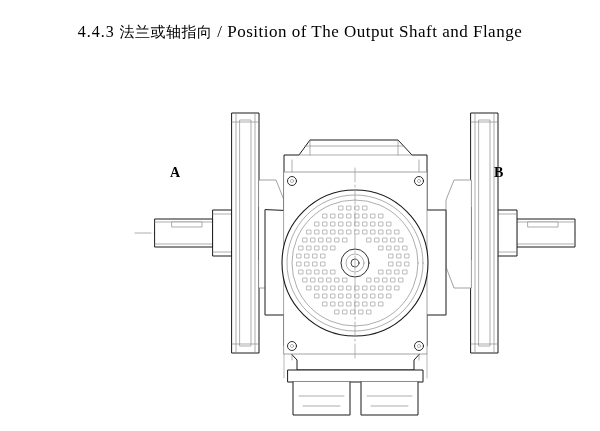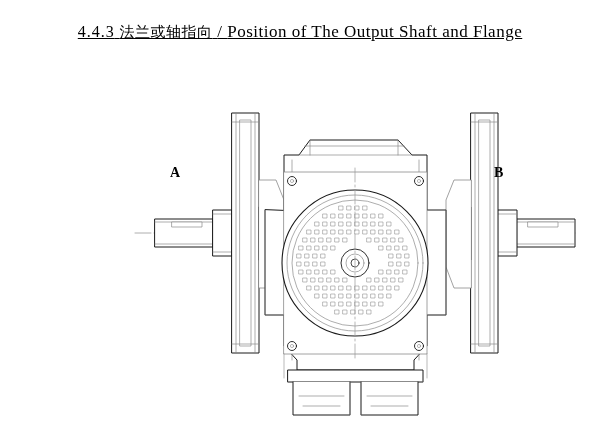"4.4.3 法兰或轴指向 / Position of" #title { text-decoration: underline -> none }
